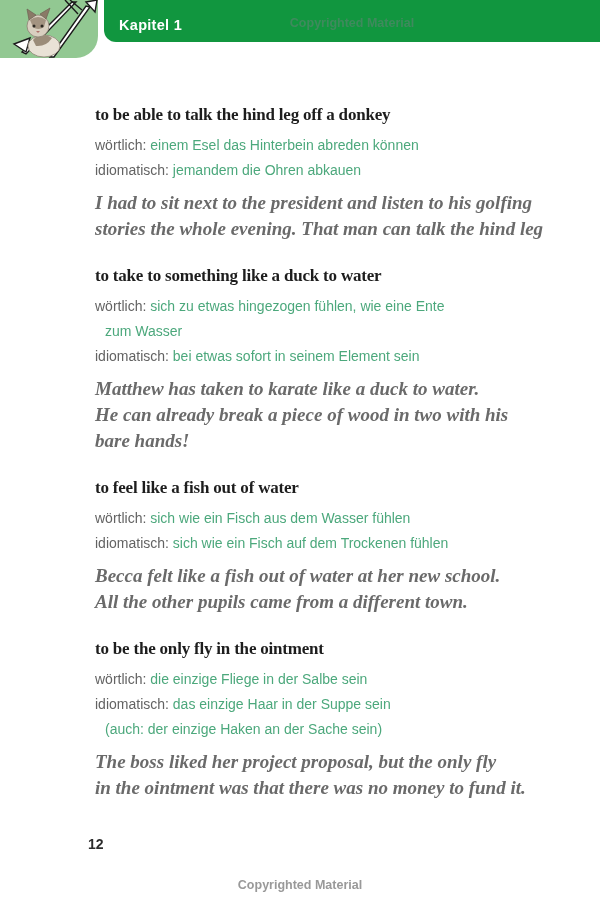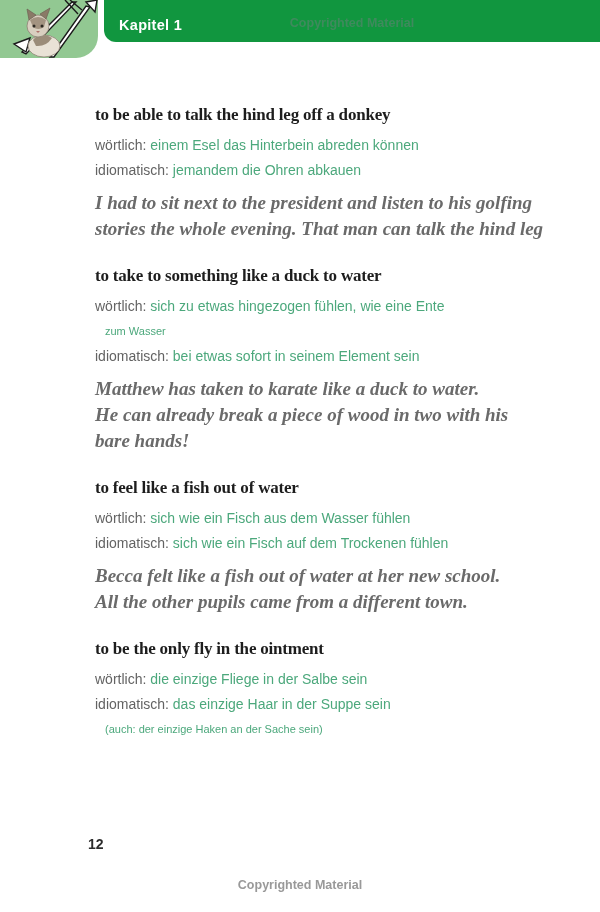"zum Wasser" .def-cont { font-size: 11px -> 14px }
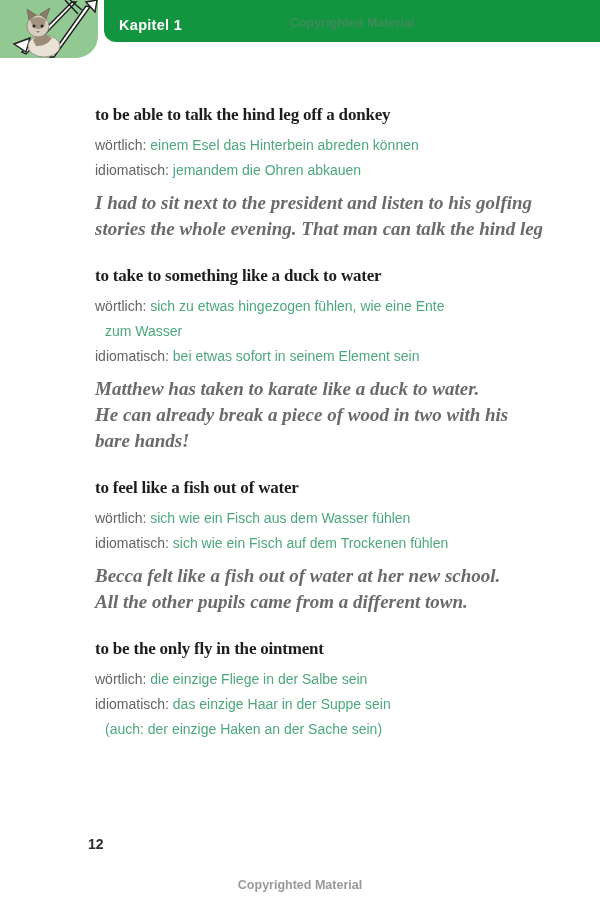"The boss liked her project" div.example { html: none -> <div> <div>The boss liked her project proposal, but the only fly</div> <div>in the ointment was that there was no money to fund it.</div> </div> }
